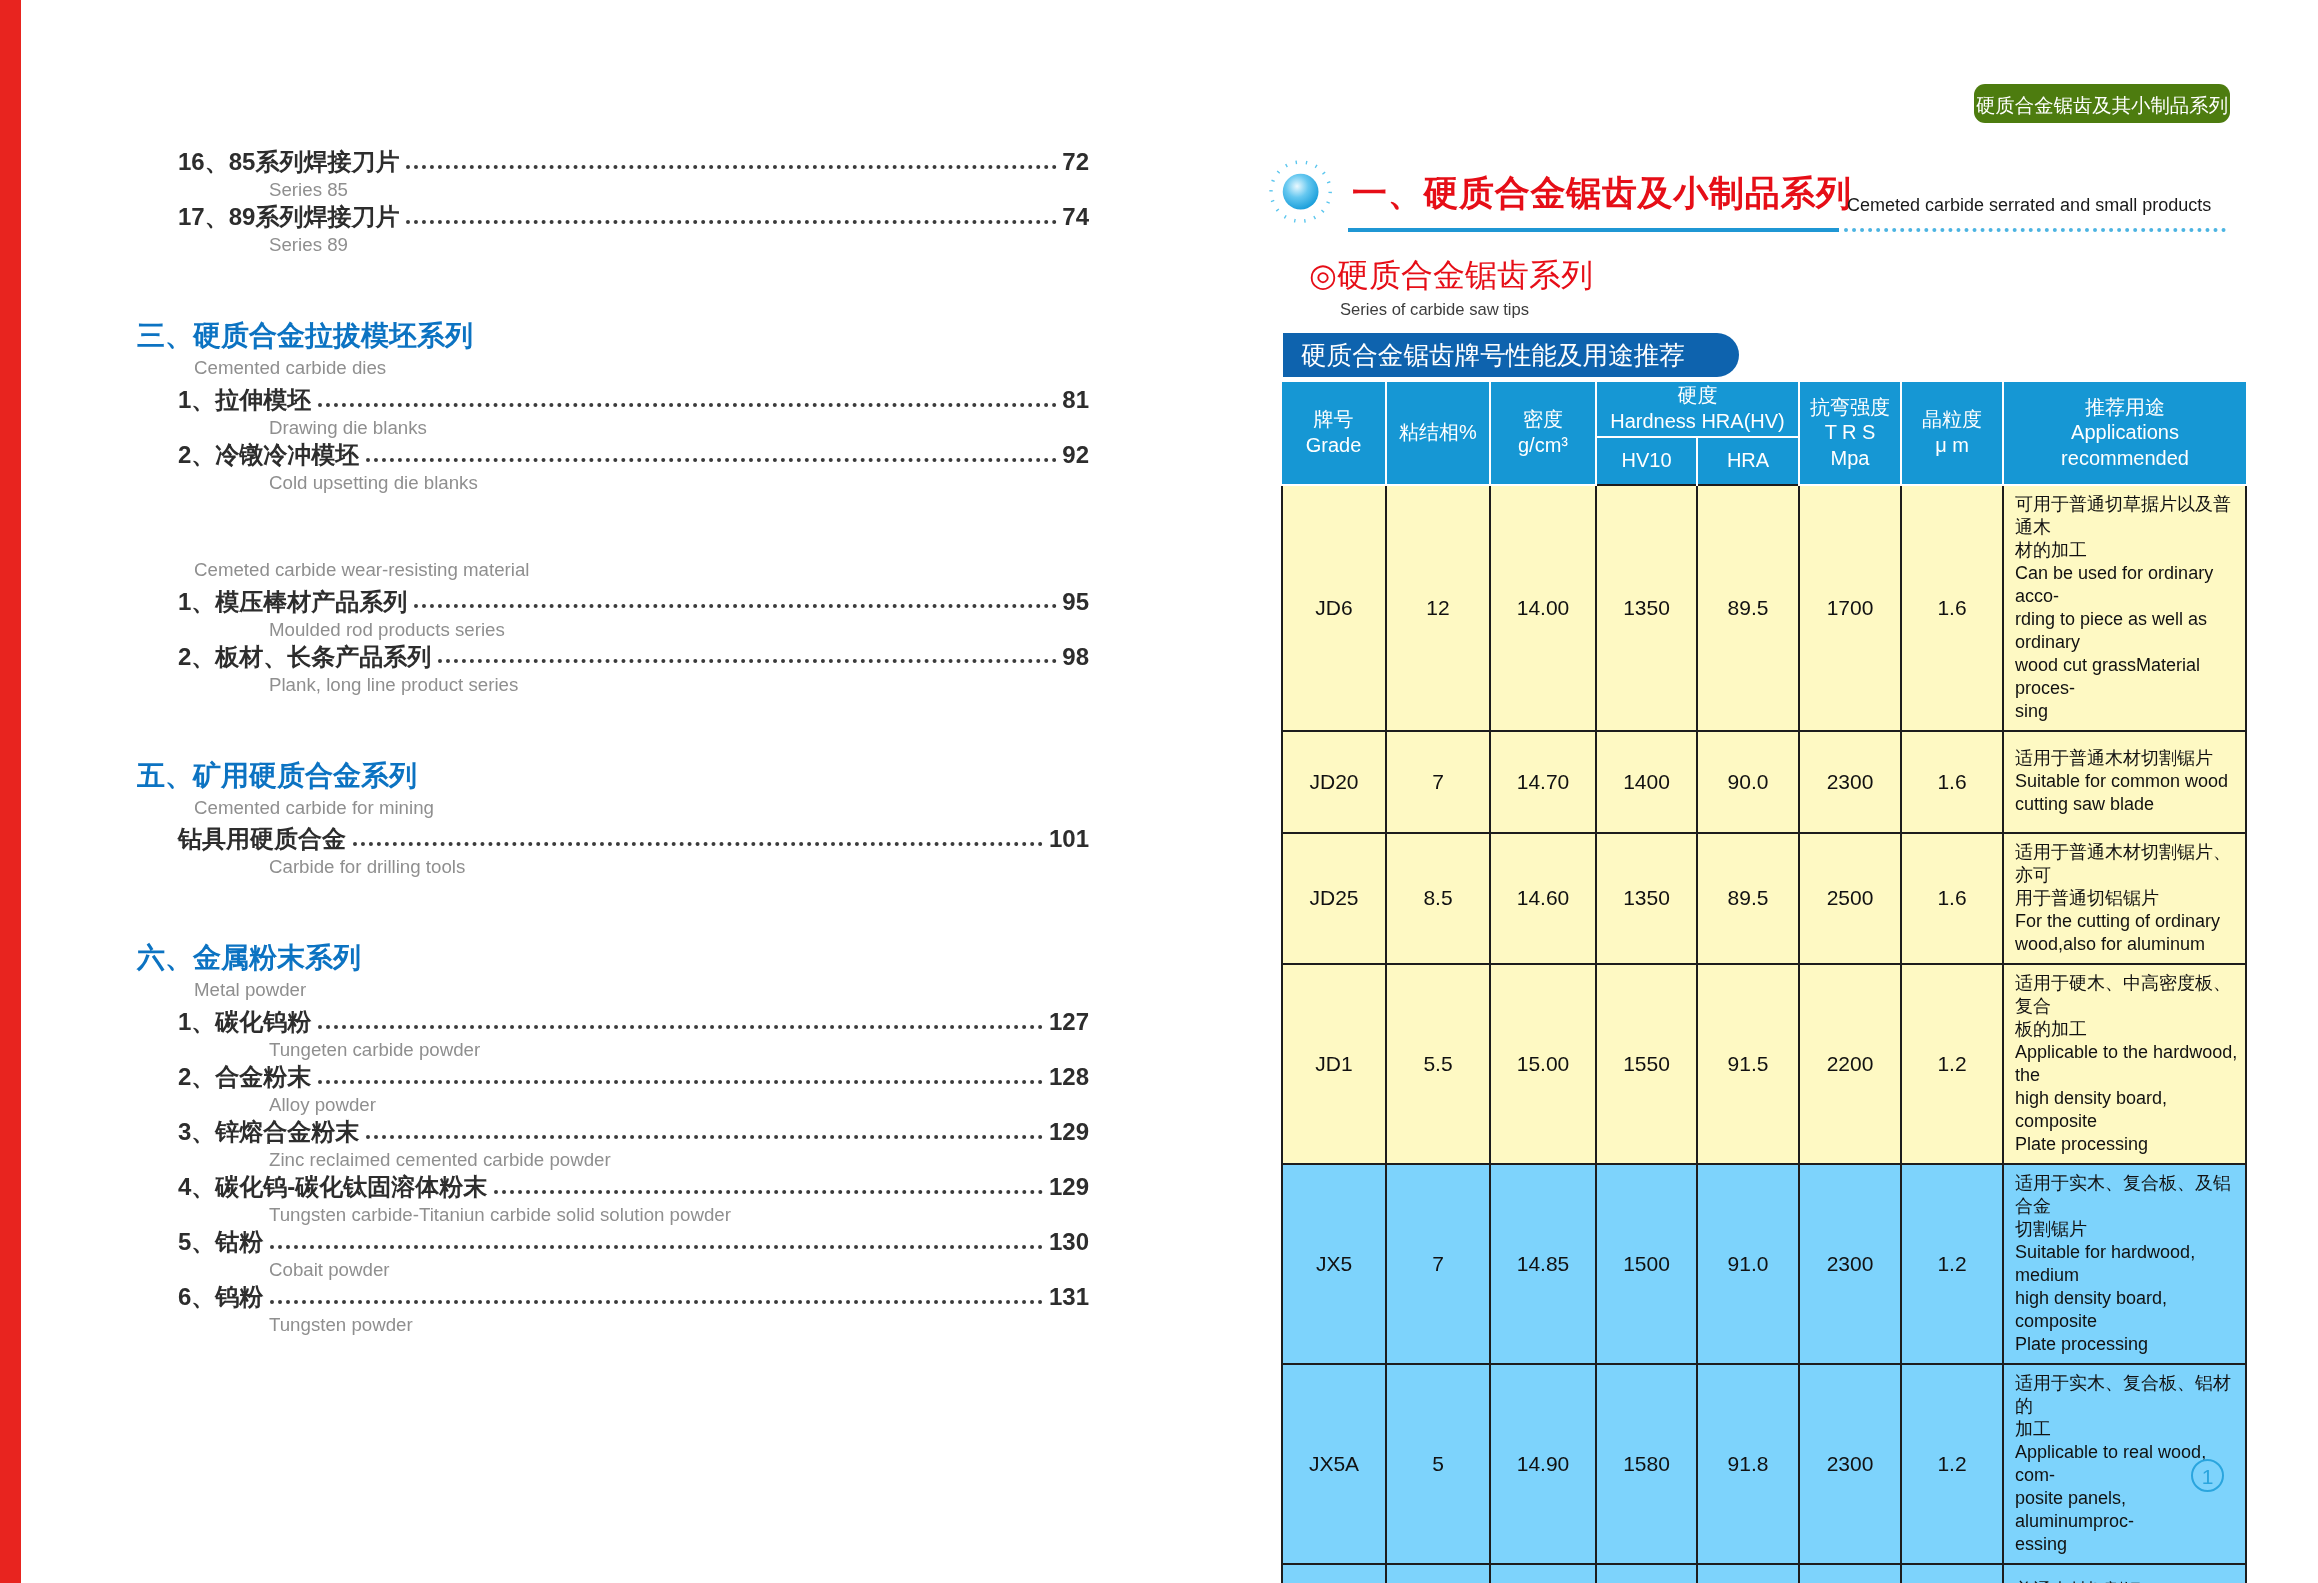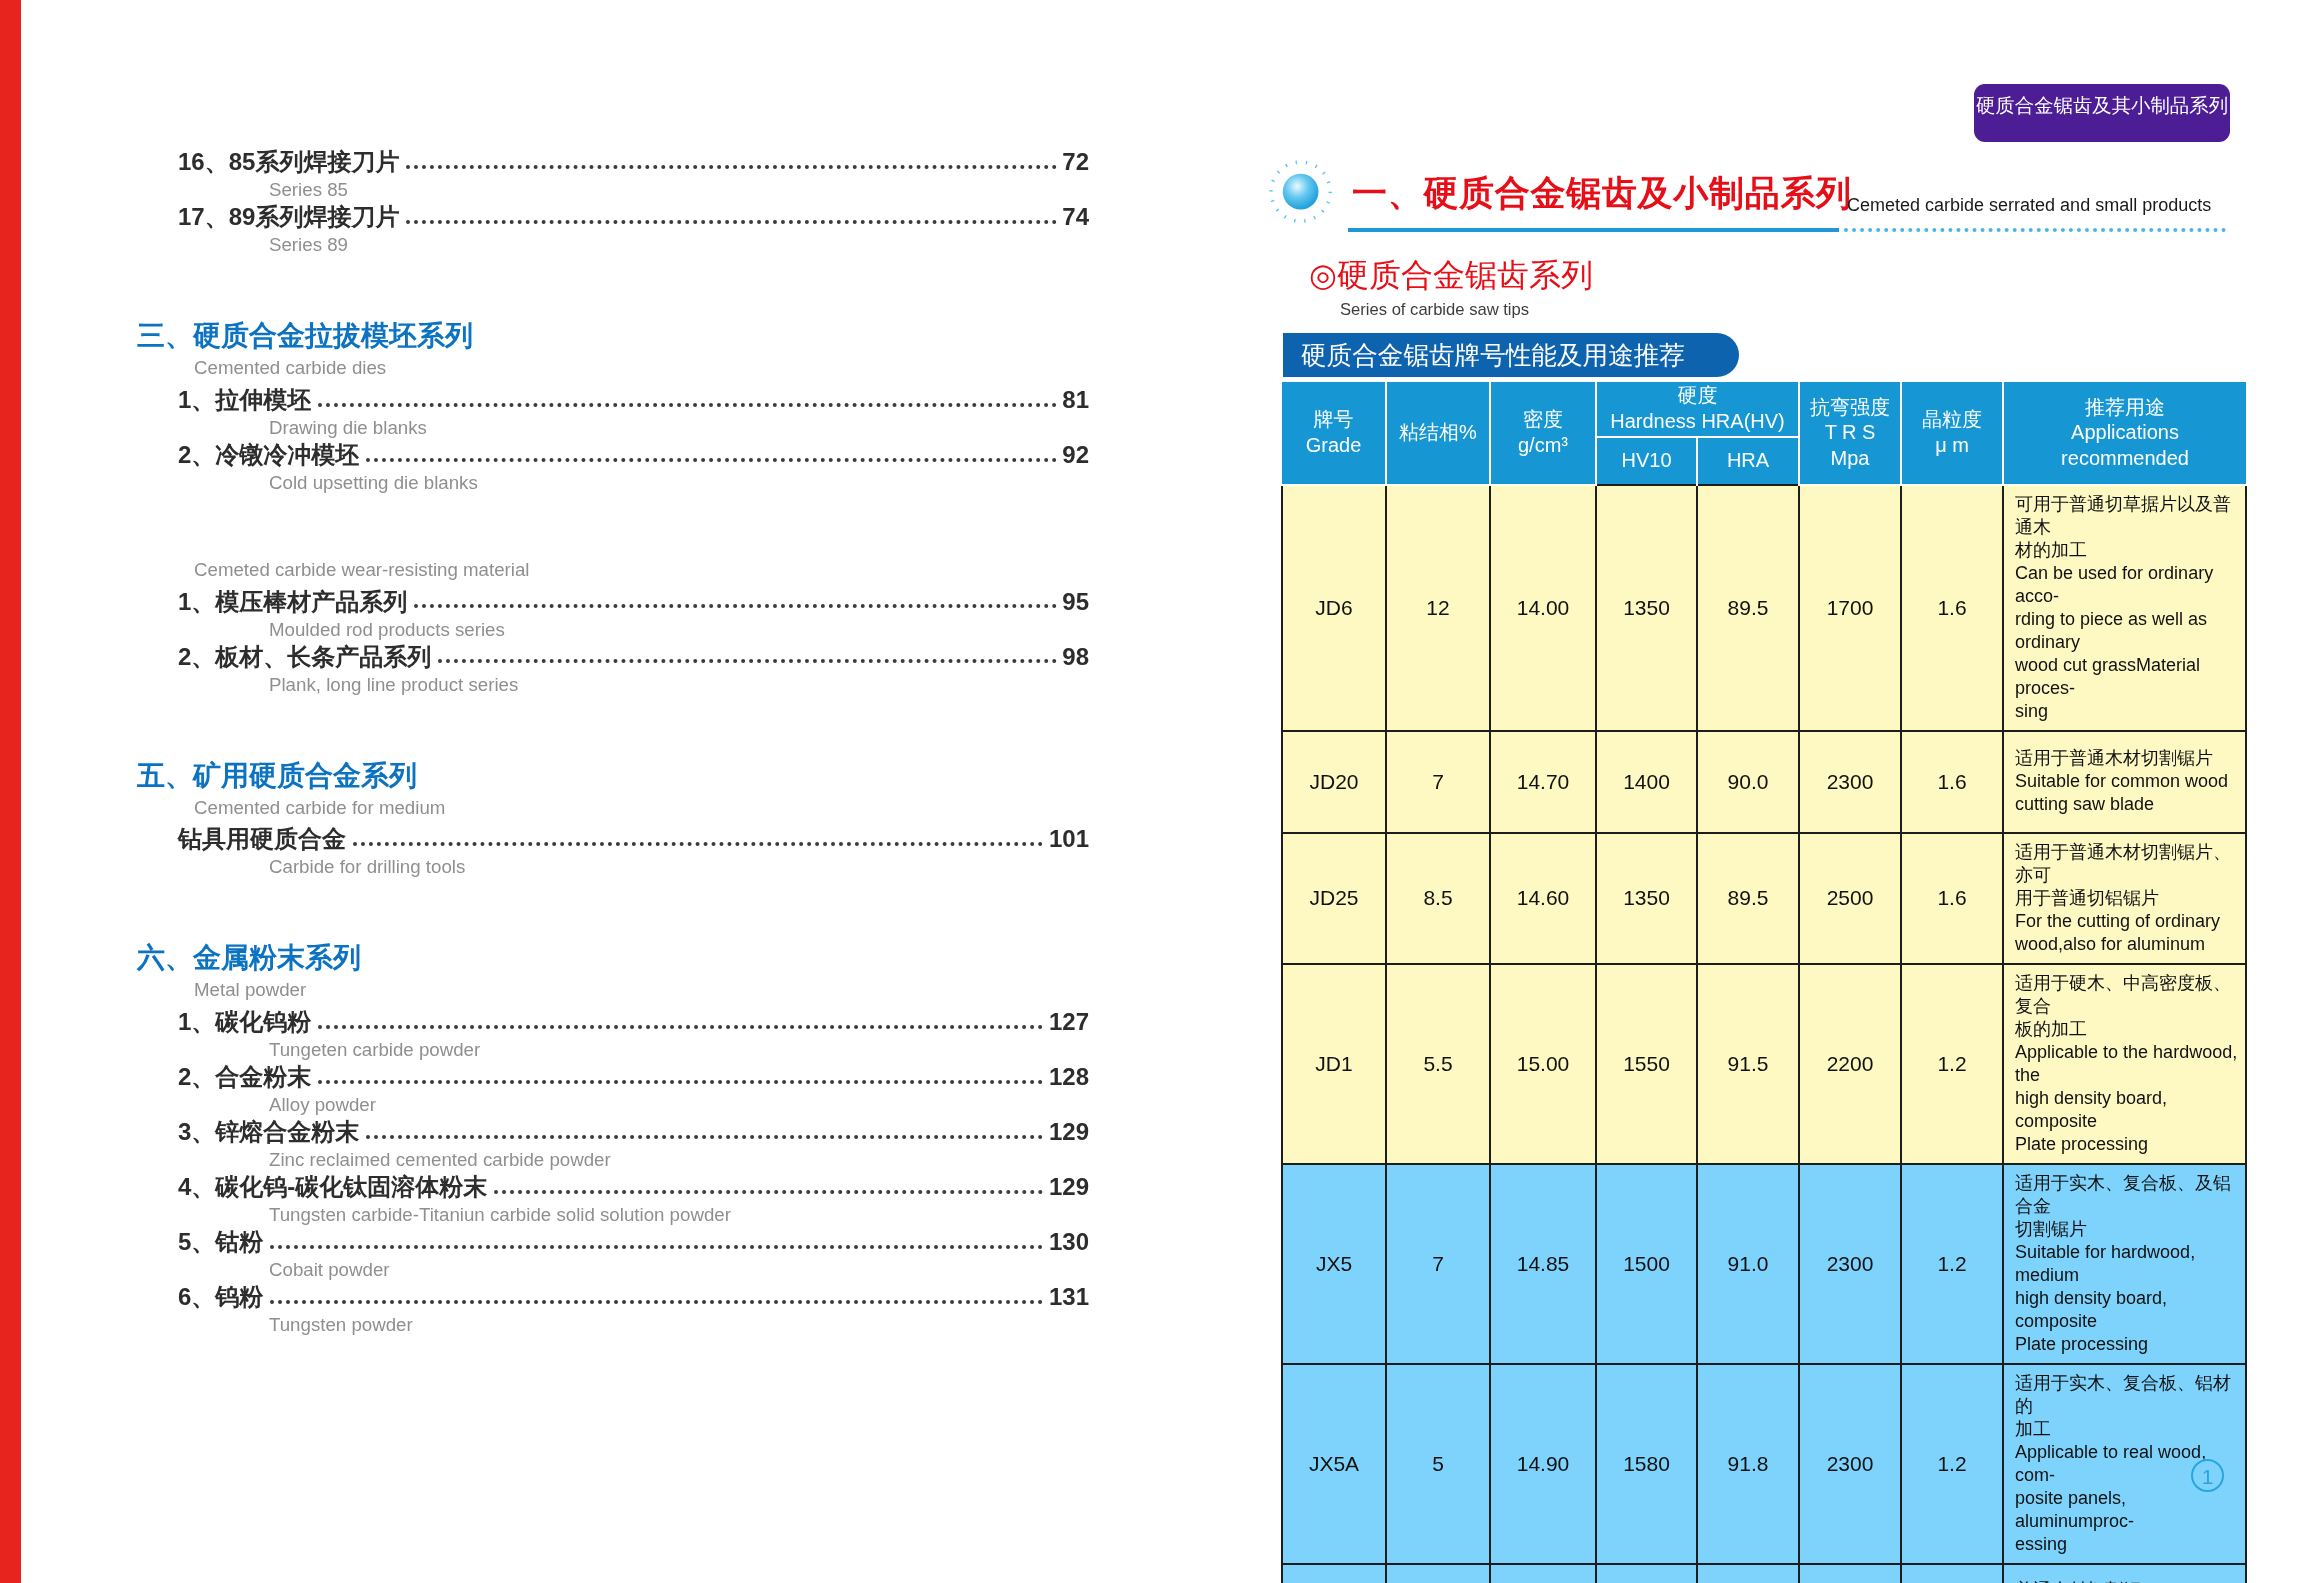"硬质合金锯齿及其小制品系列" .corner-tab { background: #4c1d95 -> #4d7c0f; height: 58px -> 39px }
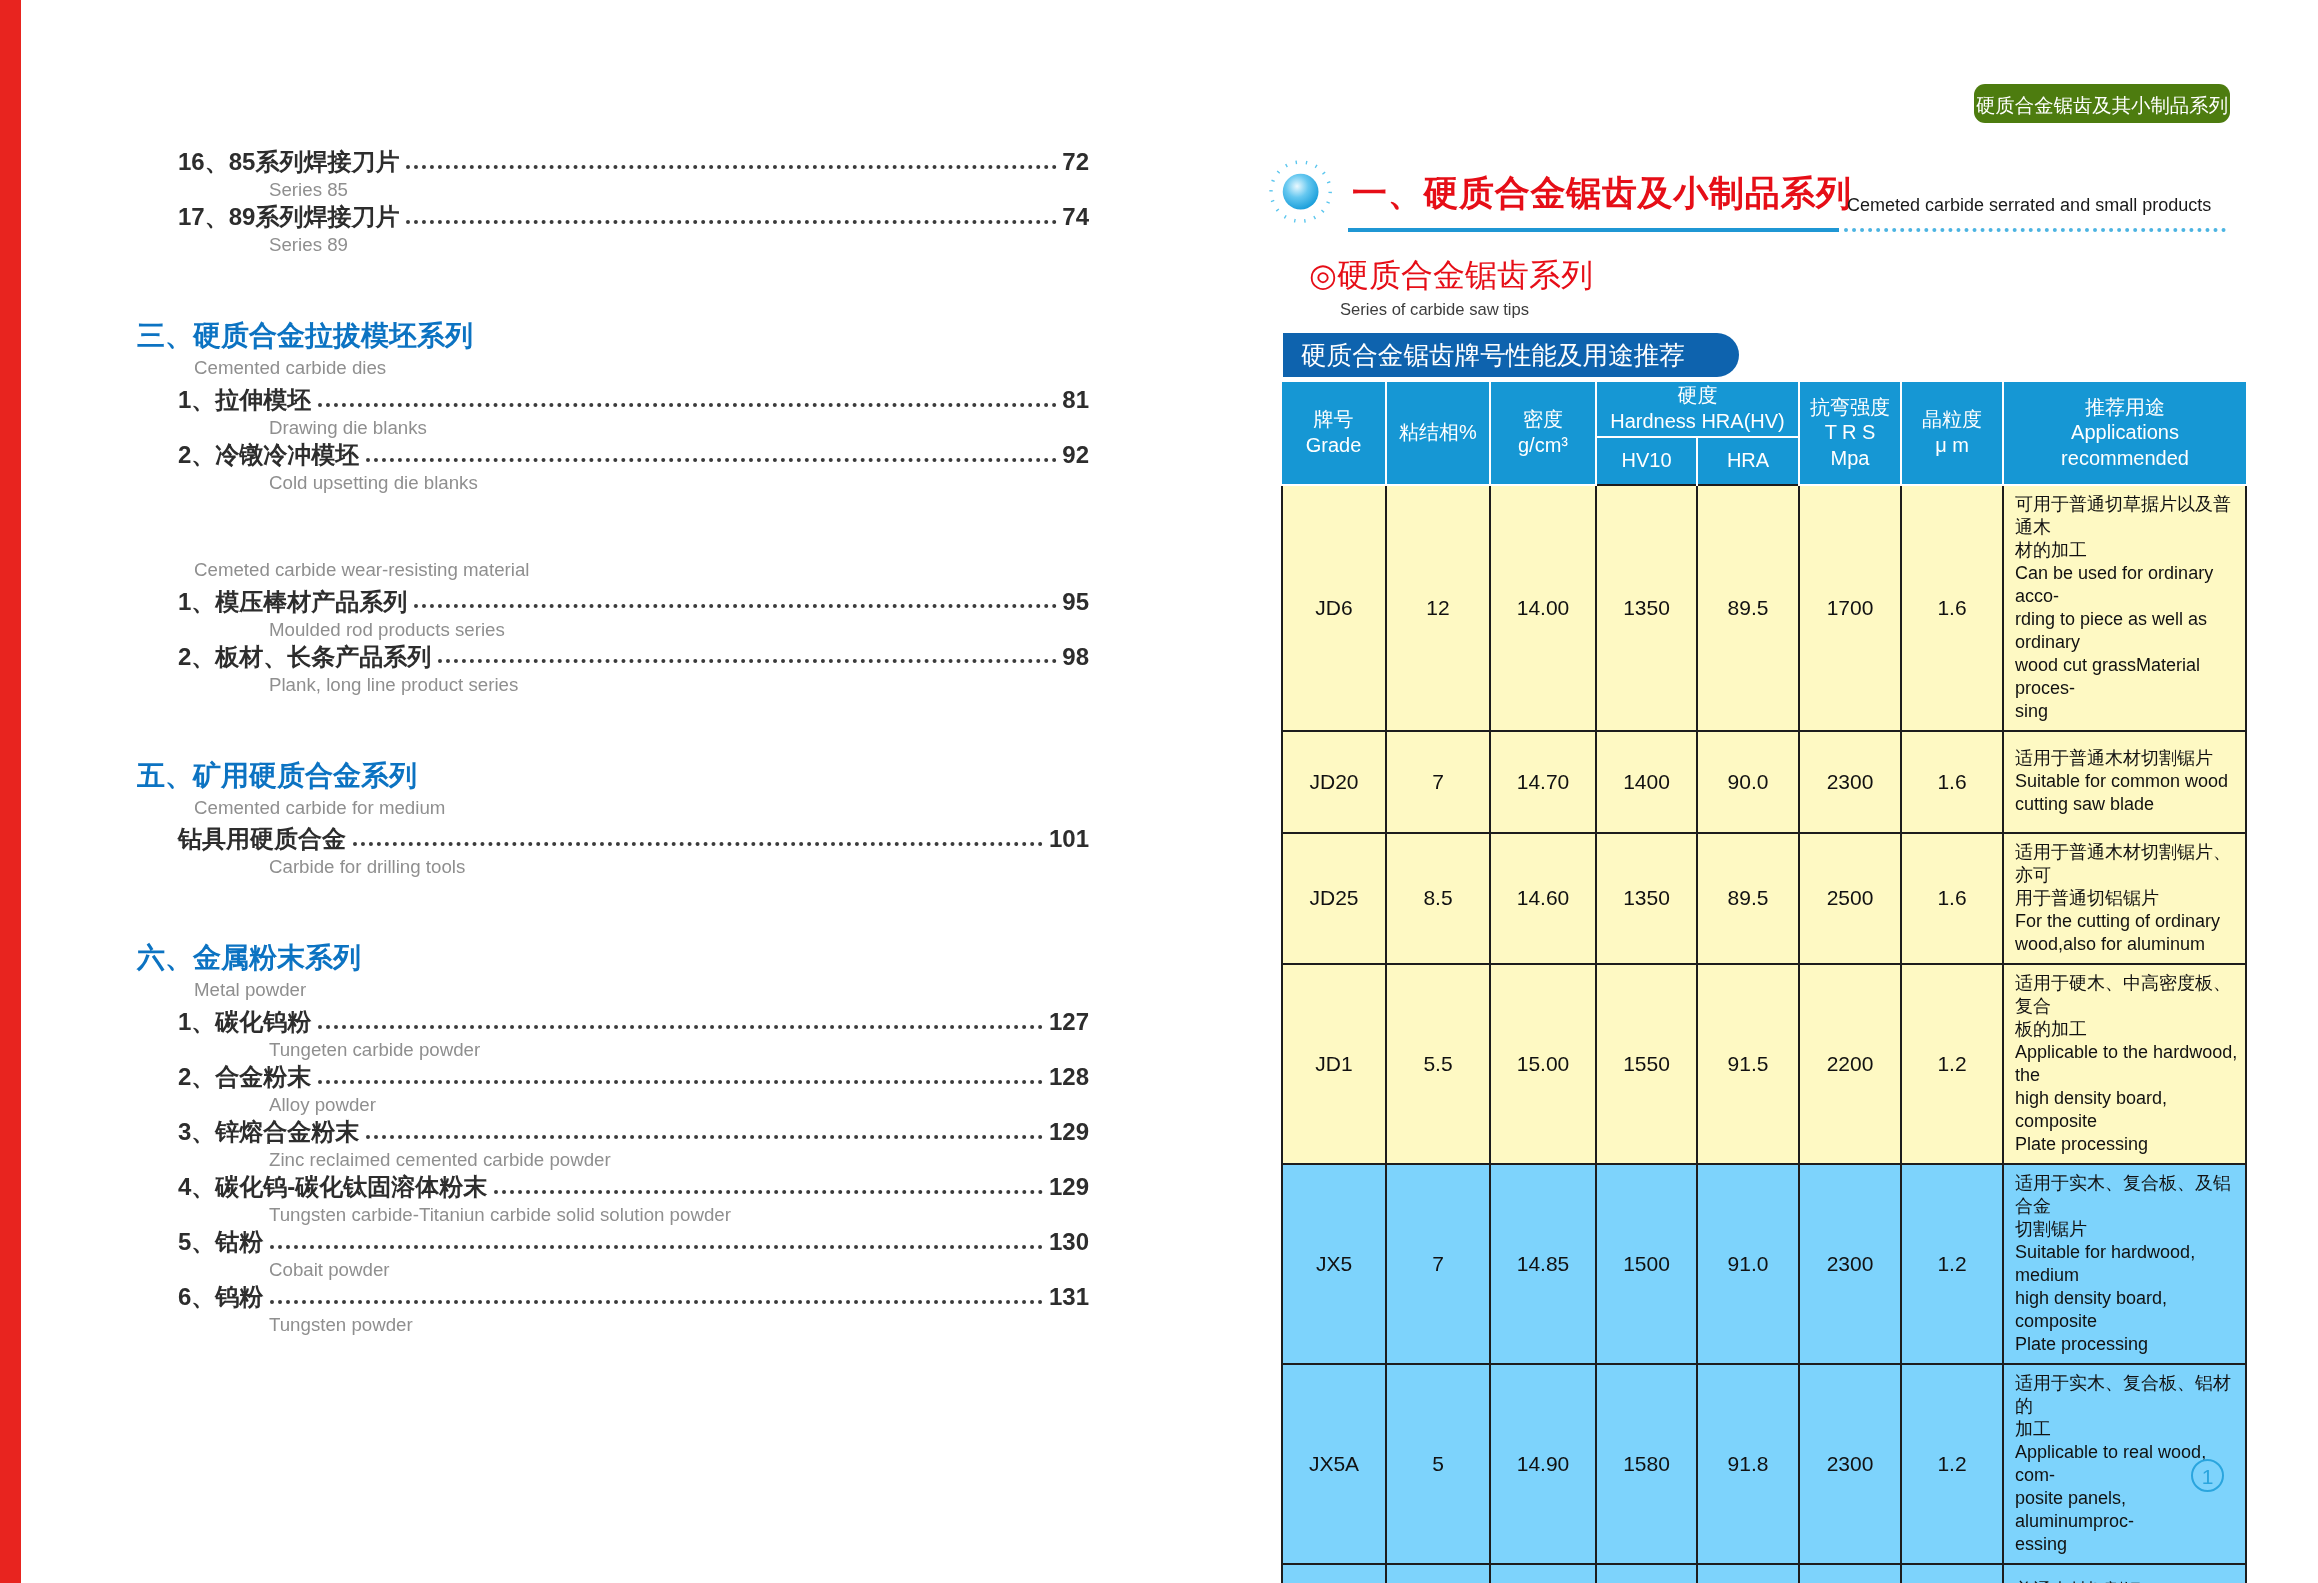"Cemented carbide for medium" div.toc-section-sub { text: medium -> mining }
